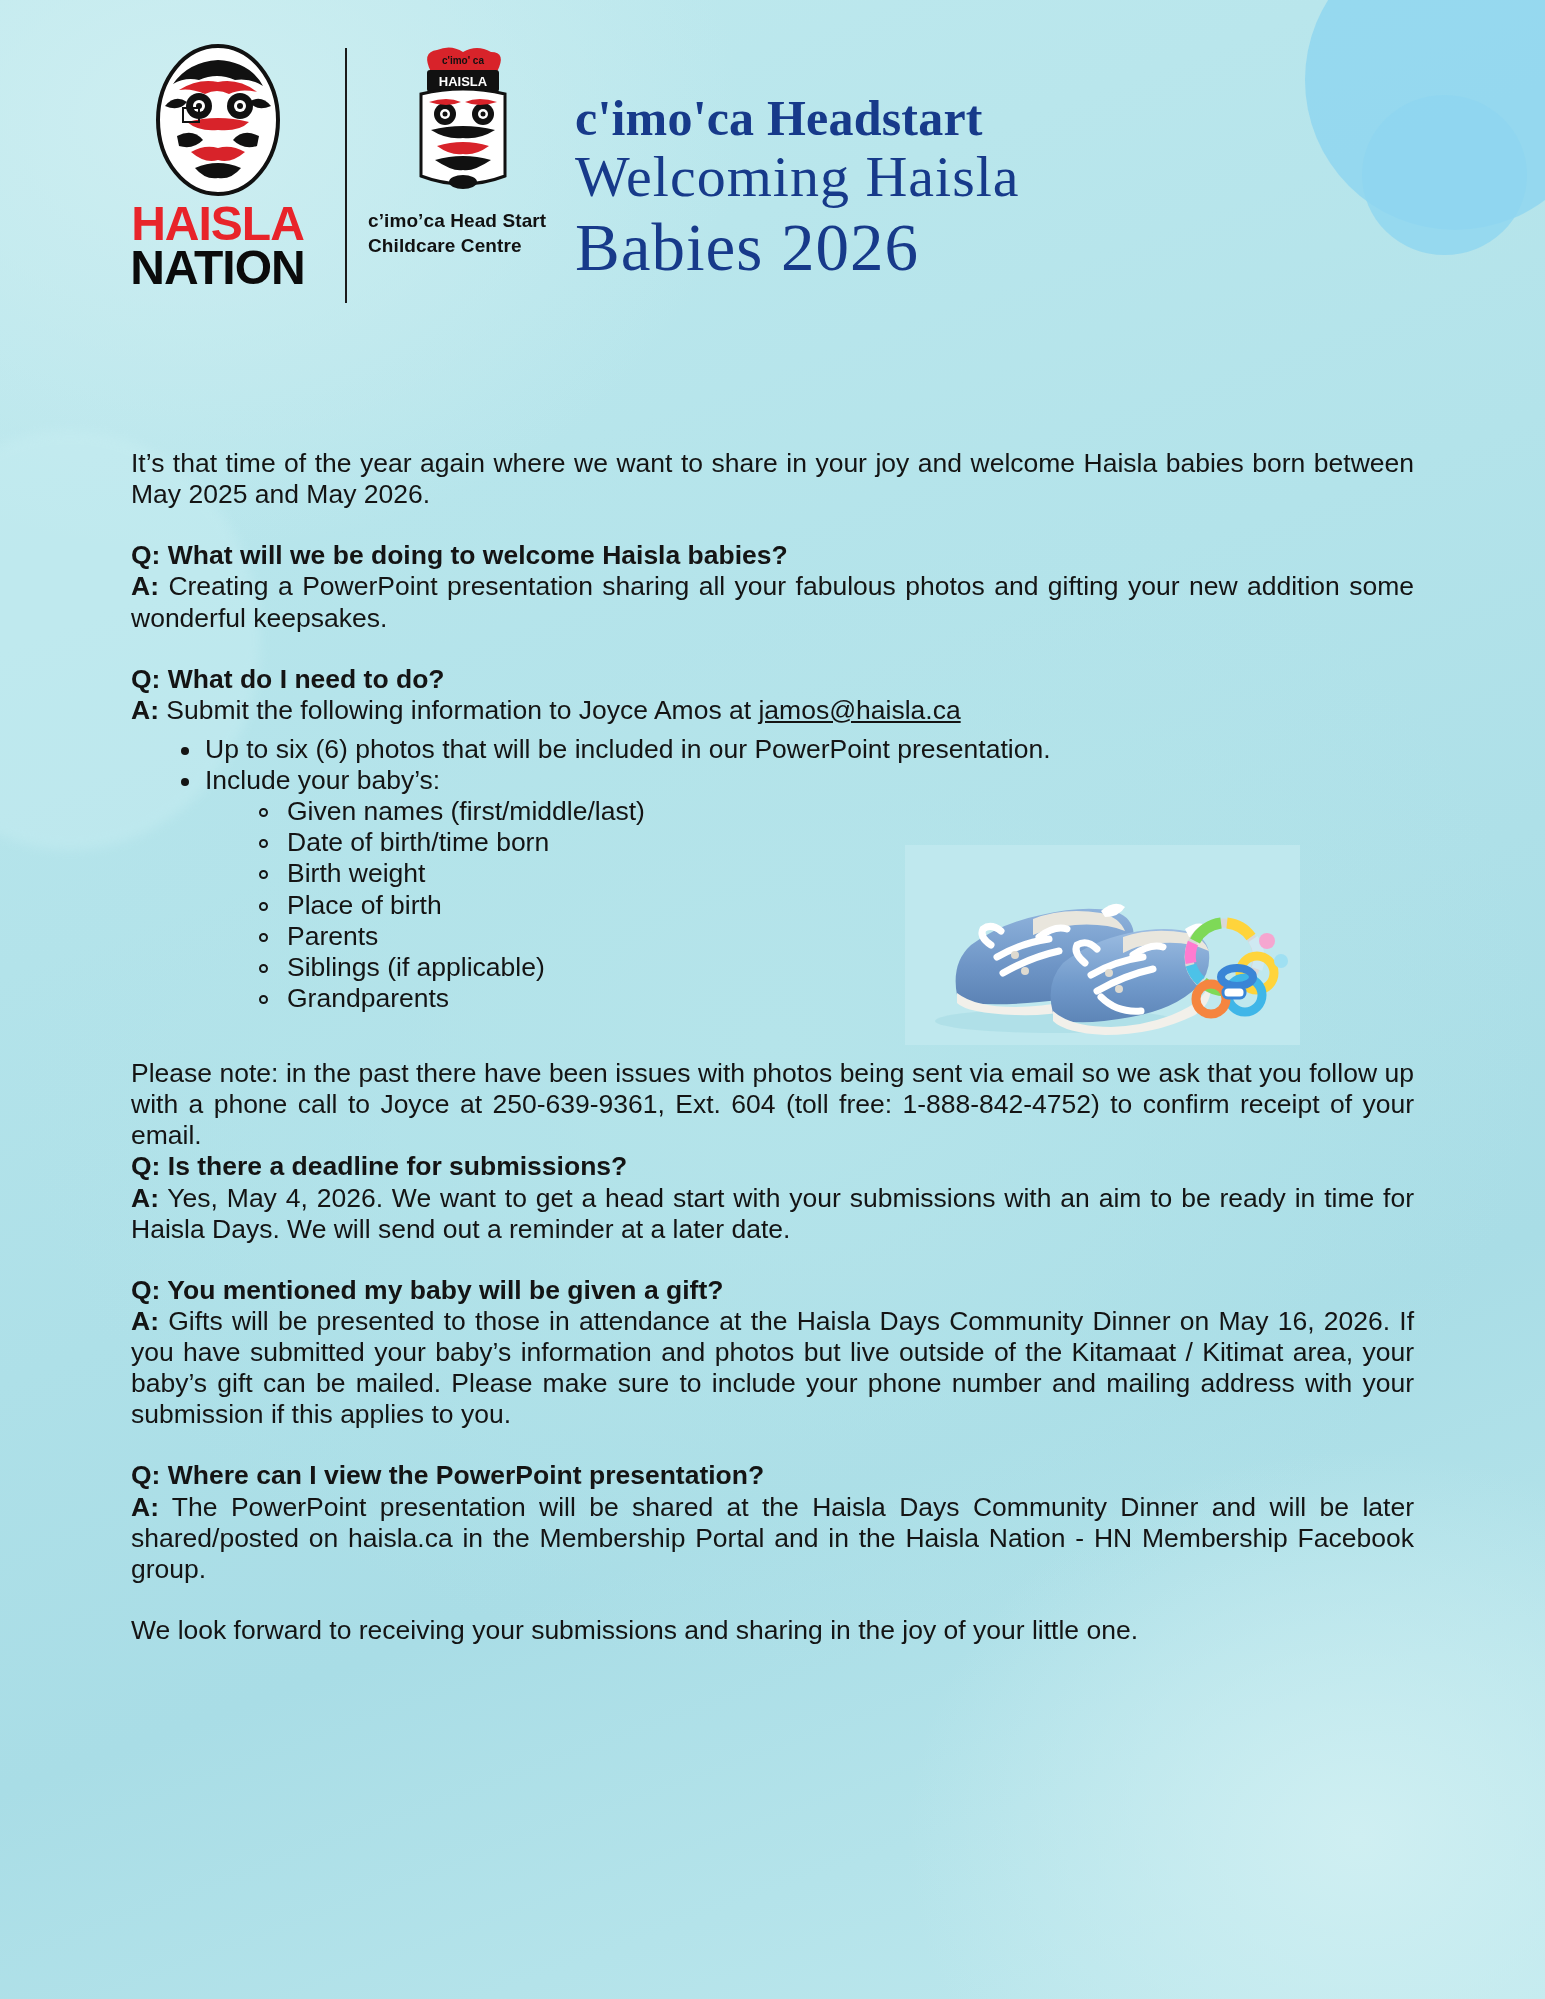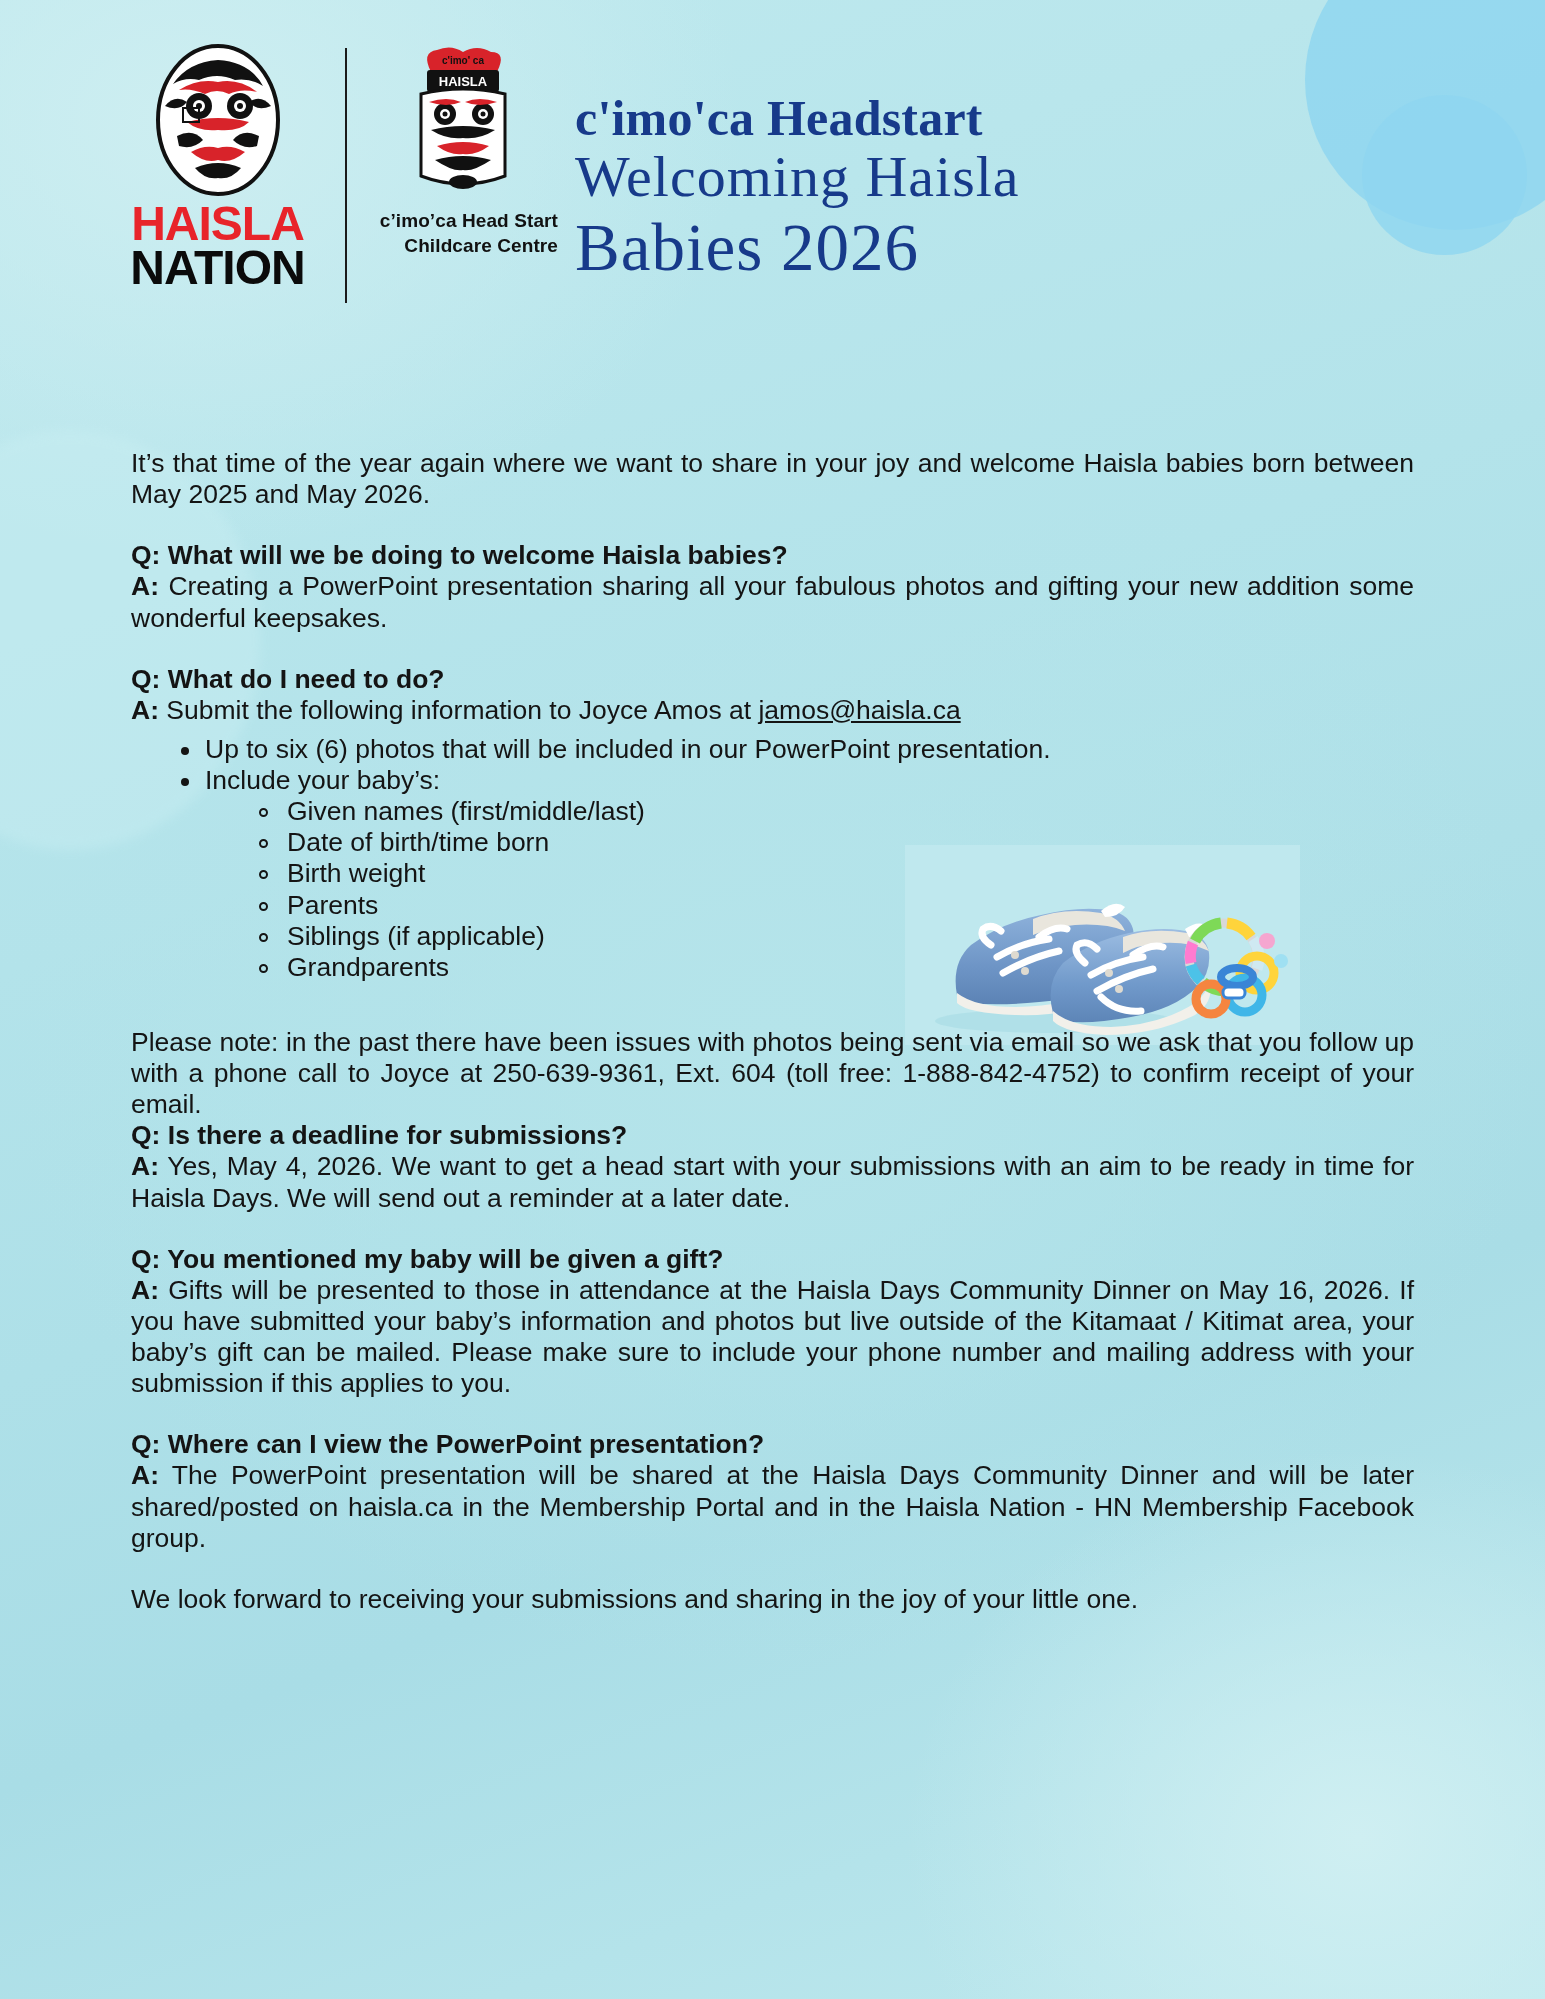"c'imo' ca" .logo-cimoca { text-align: right -> left }
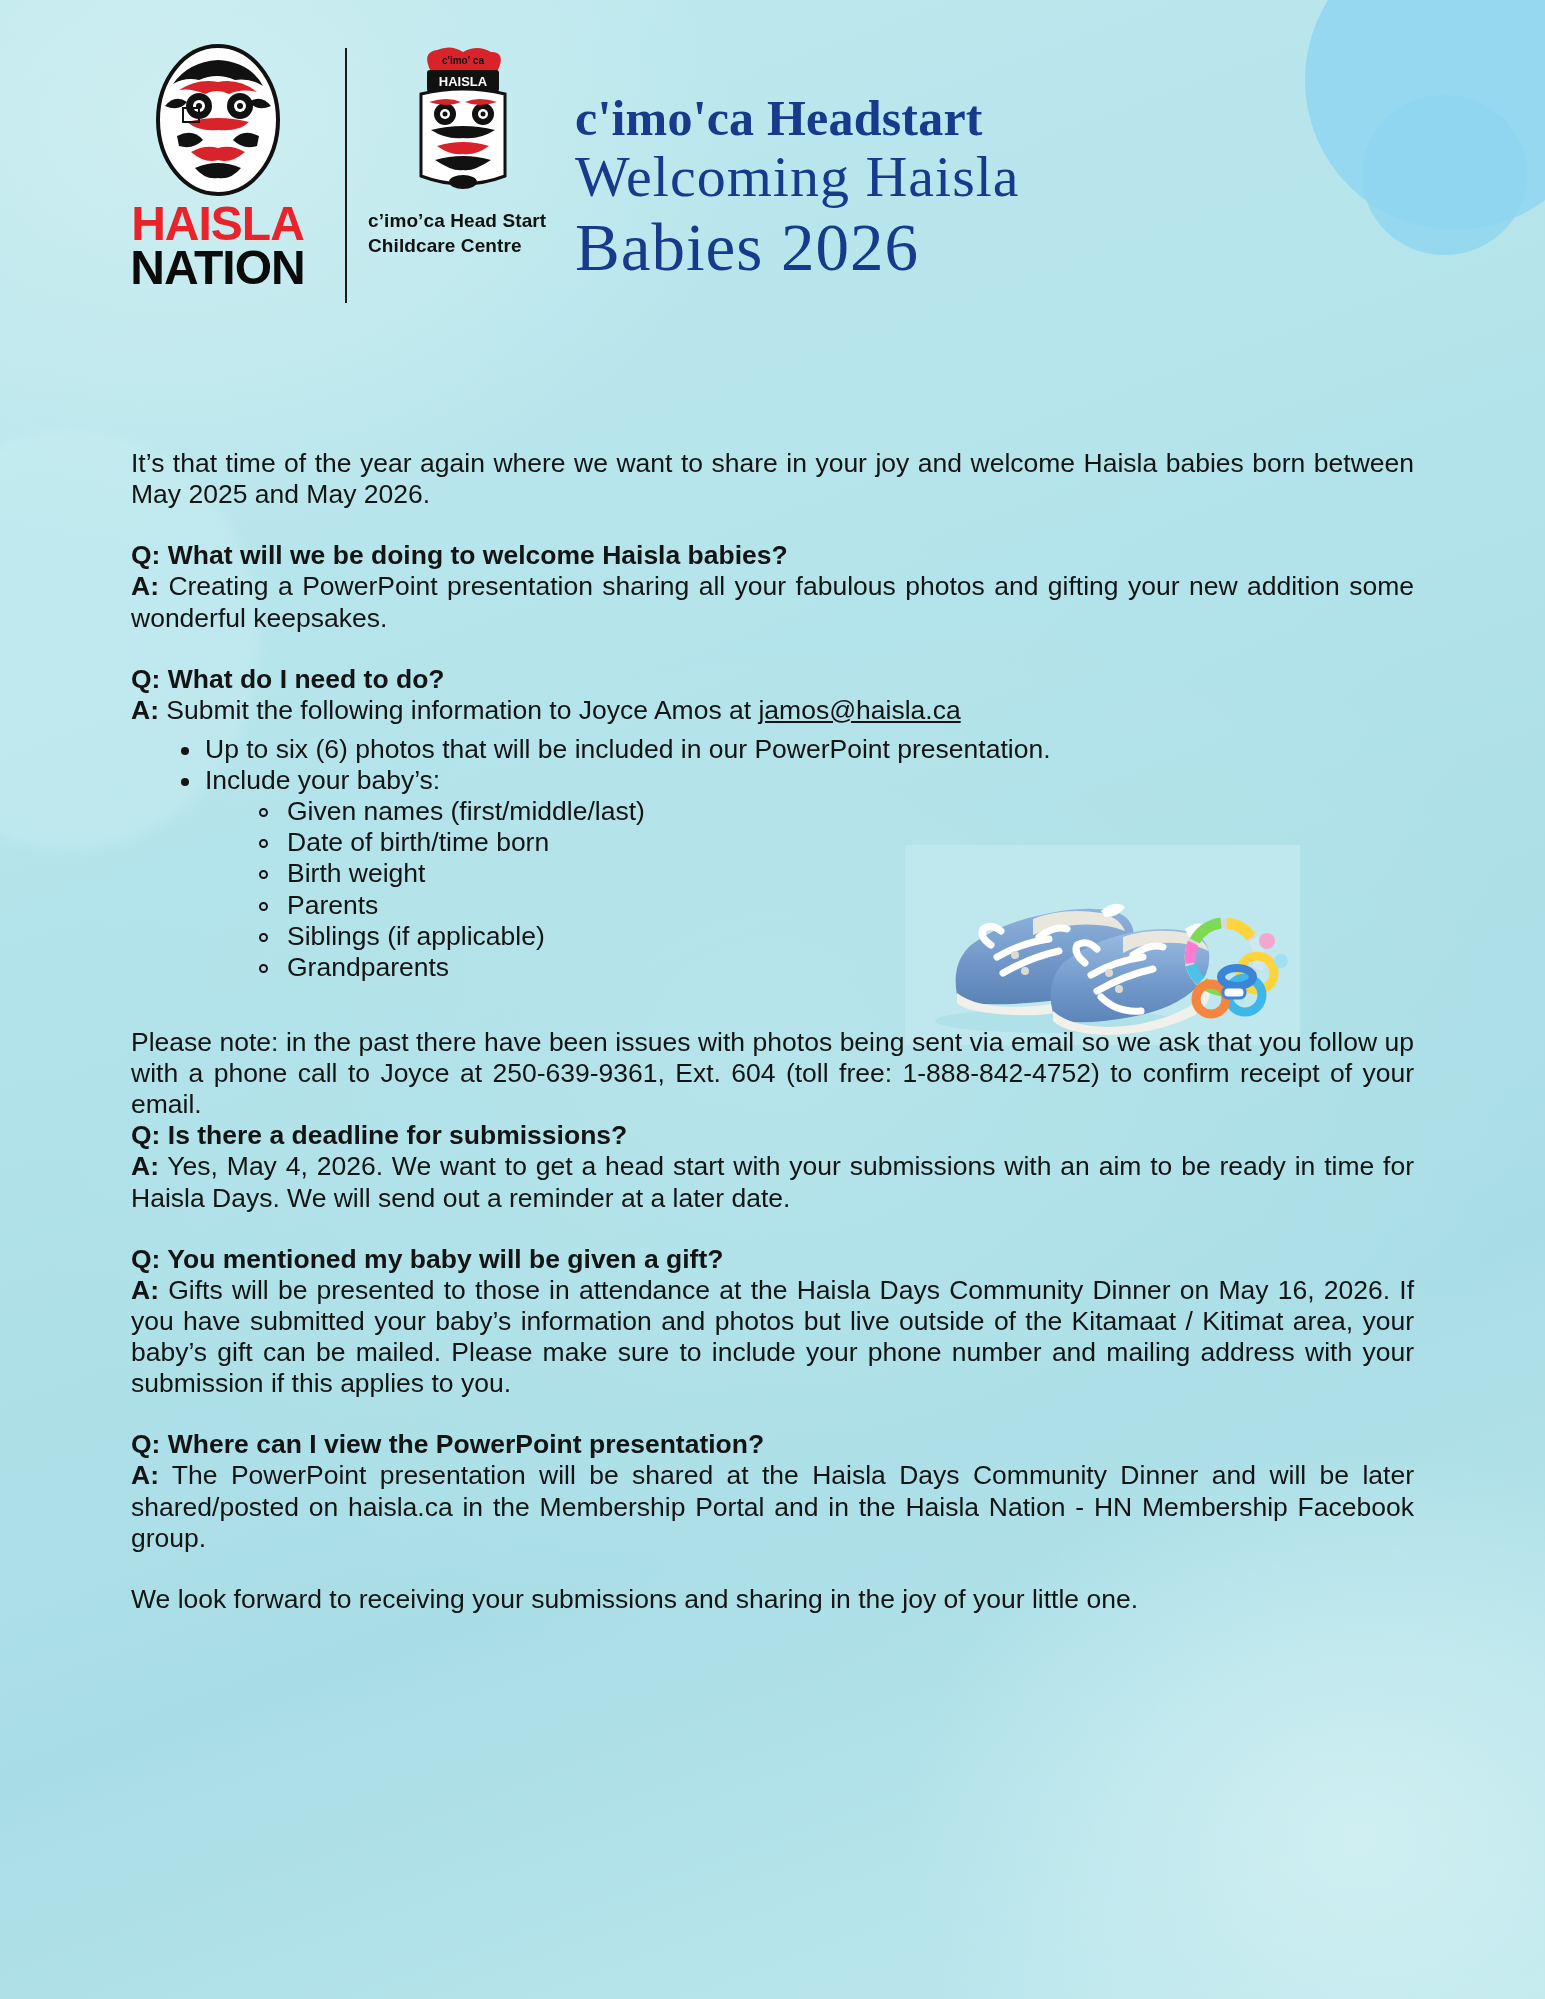"Place of birth" li { html: none -> <li>Place of birth</li> }
